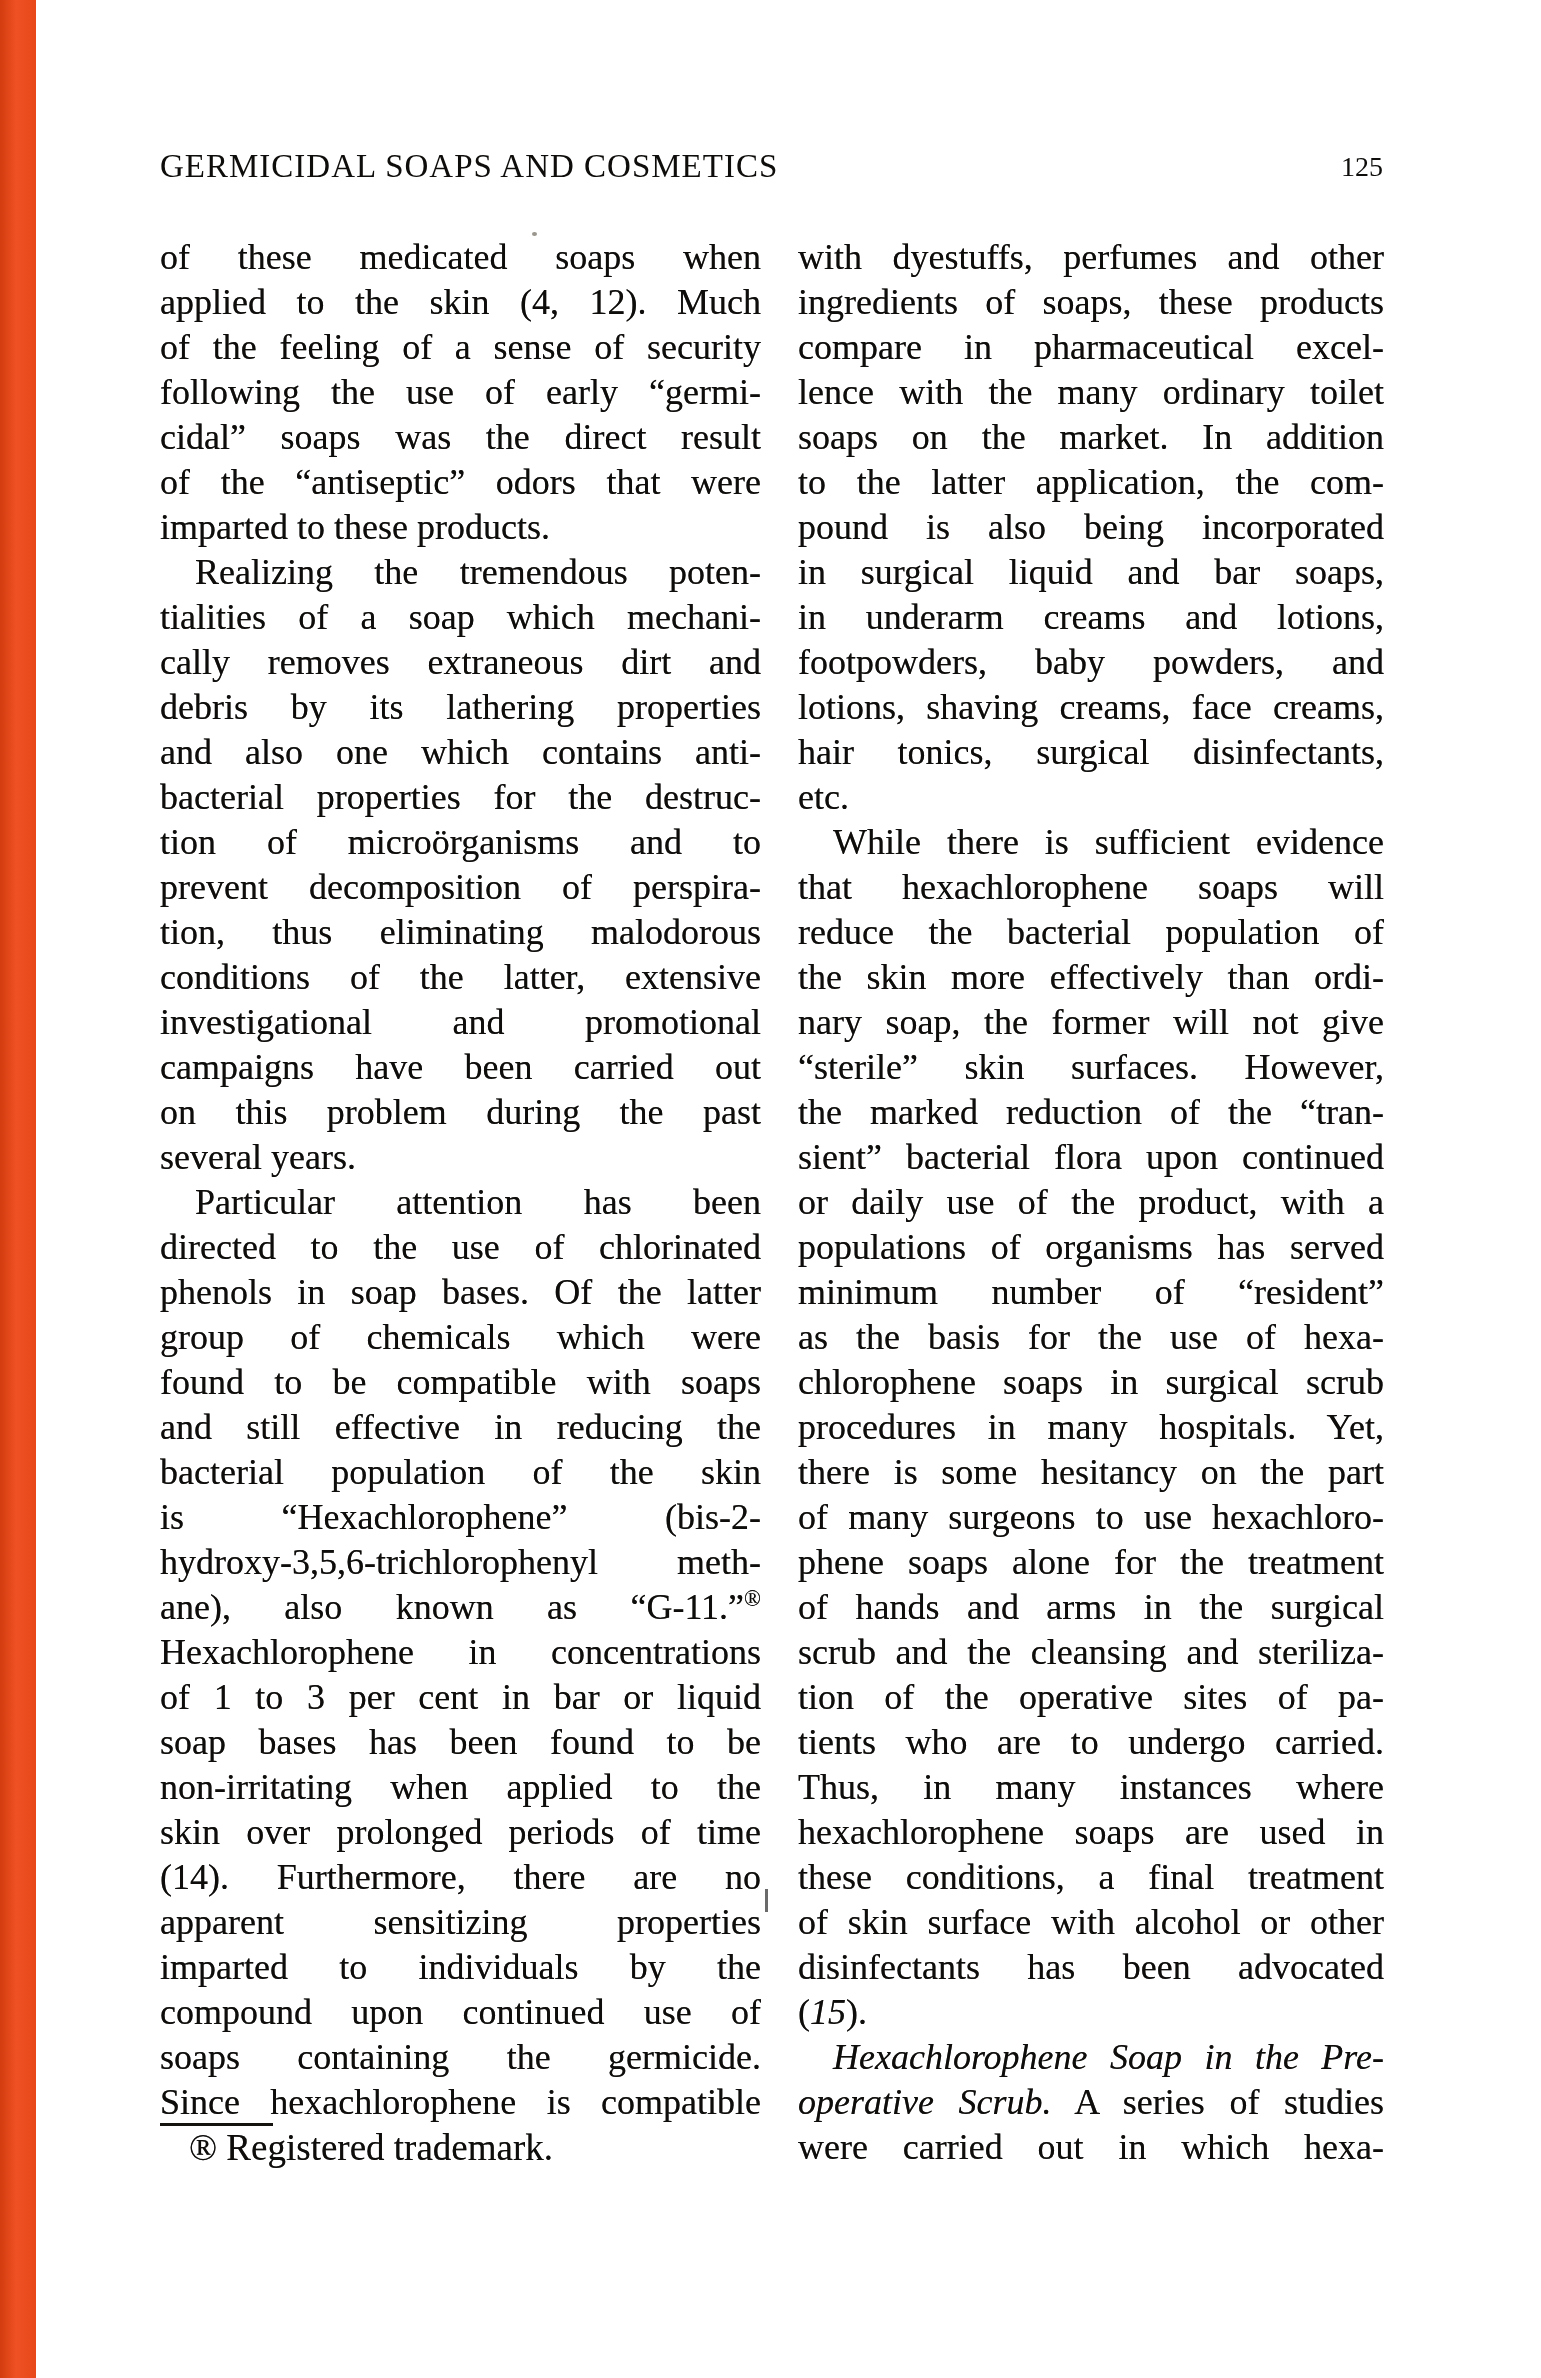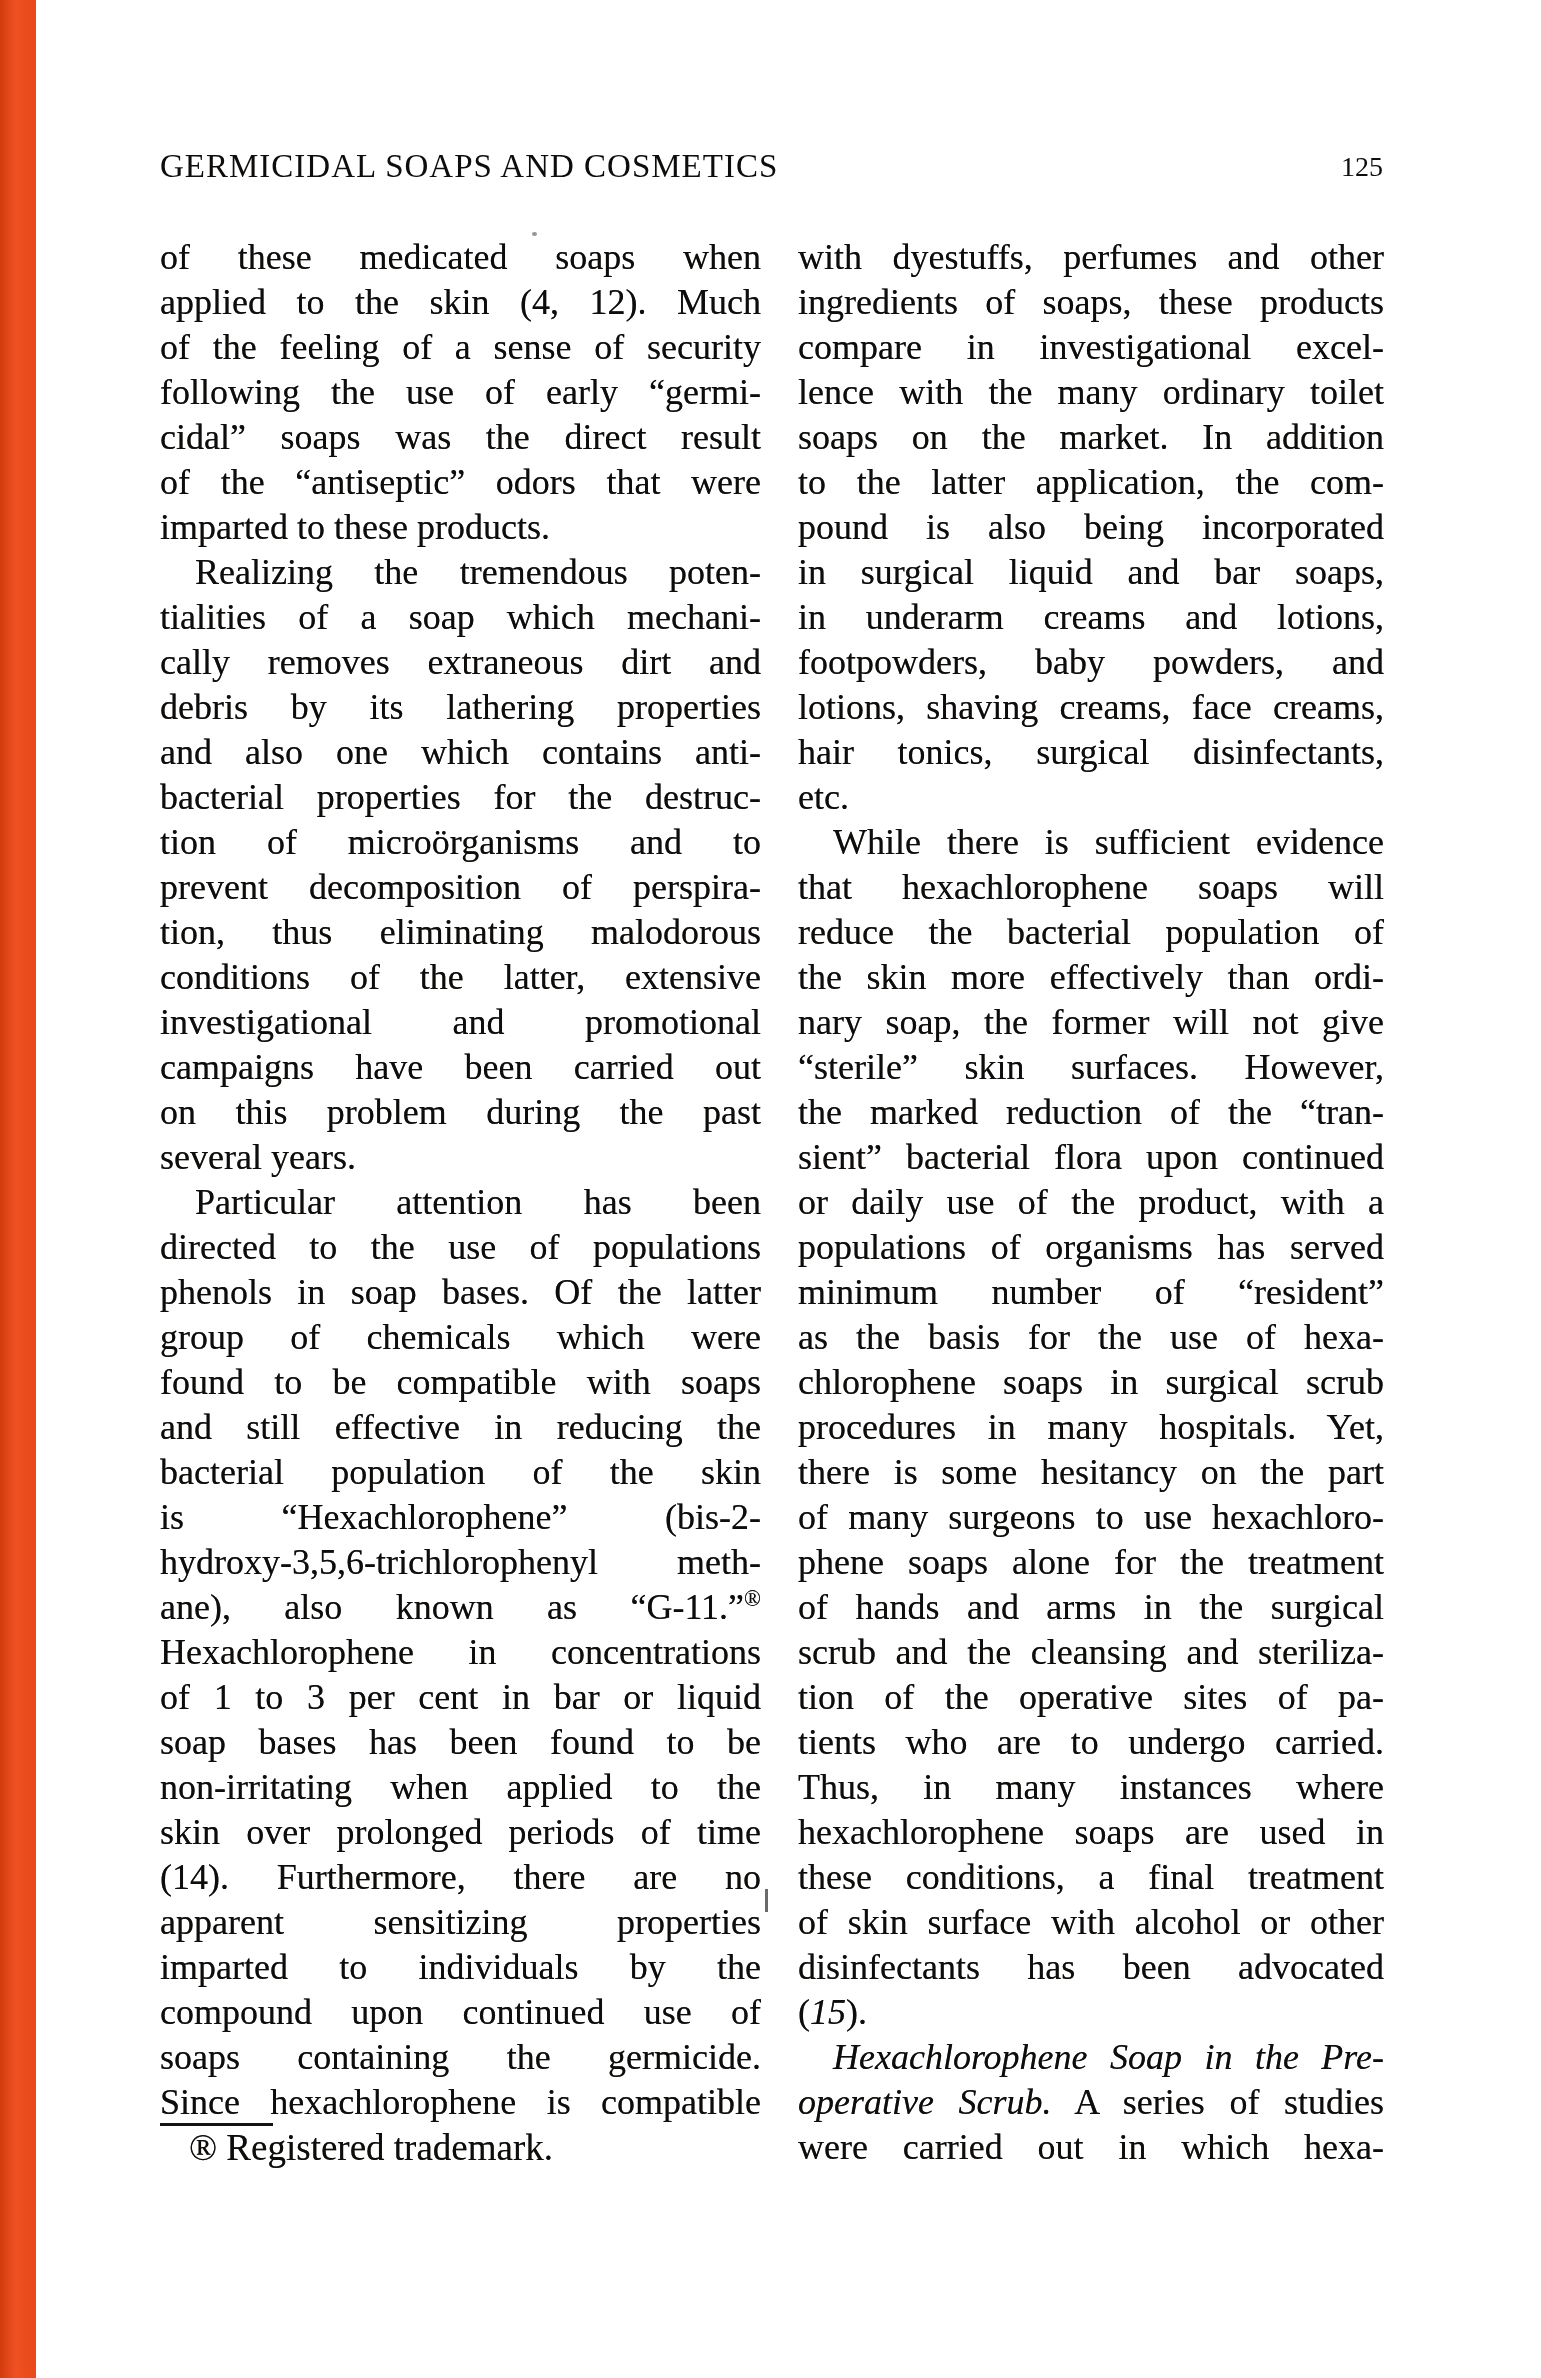"compare in investigational excel-" span { text: investigational -> pharmaceutical }
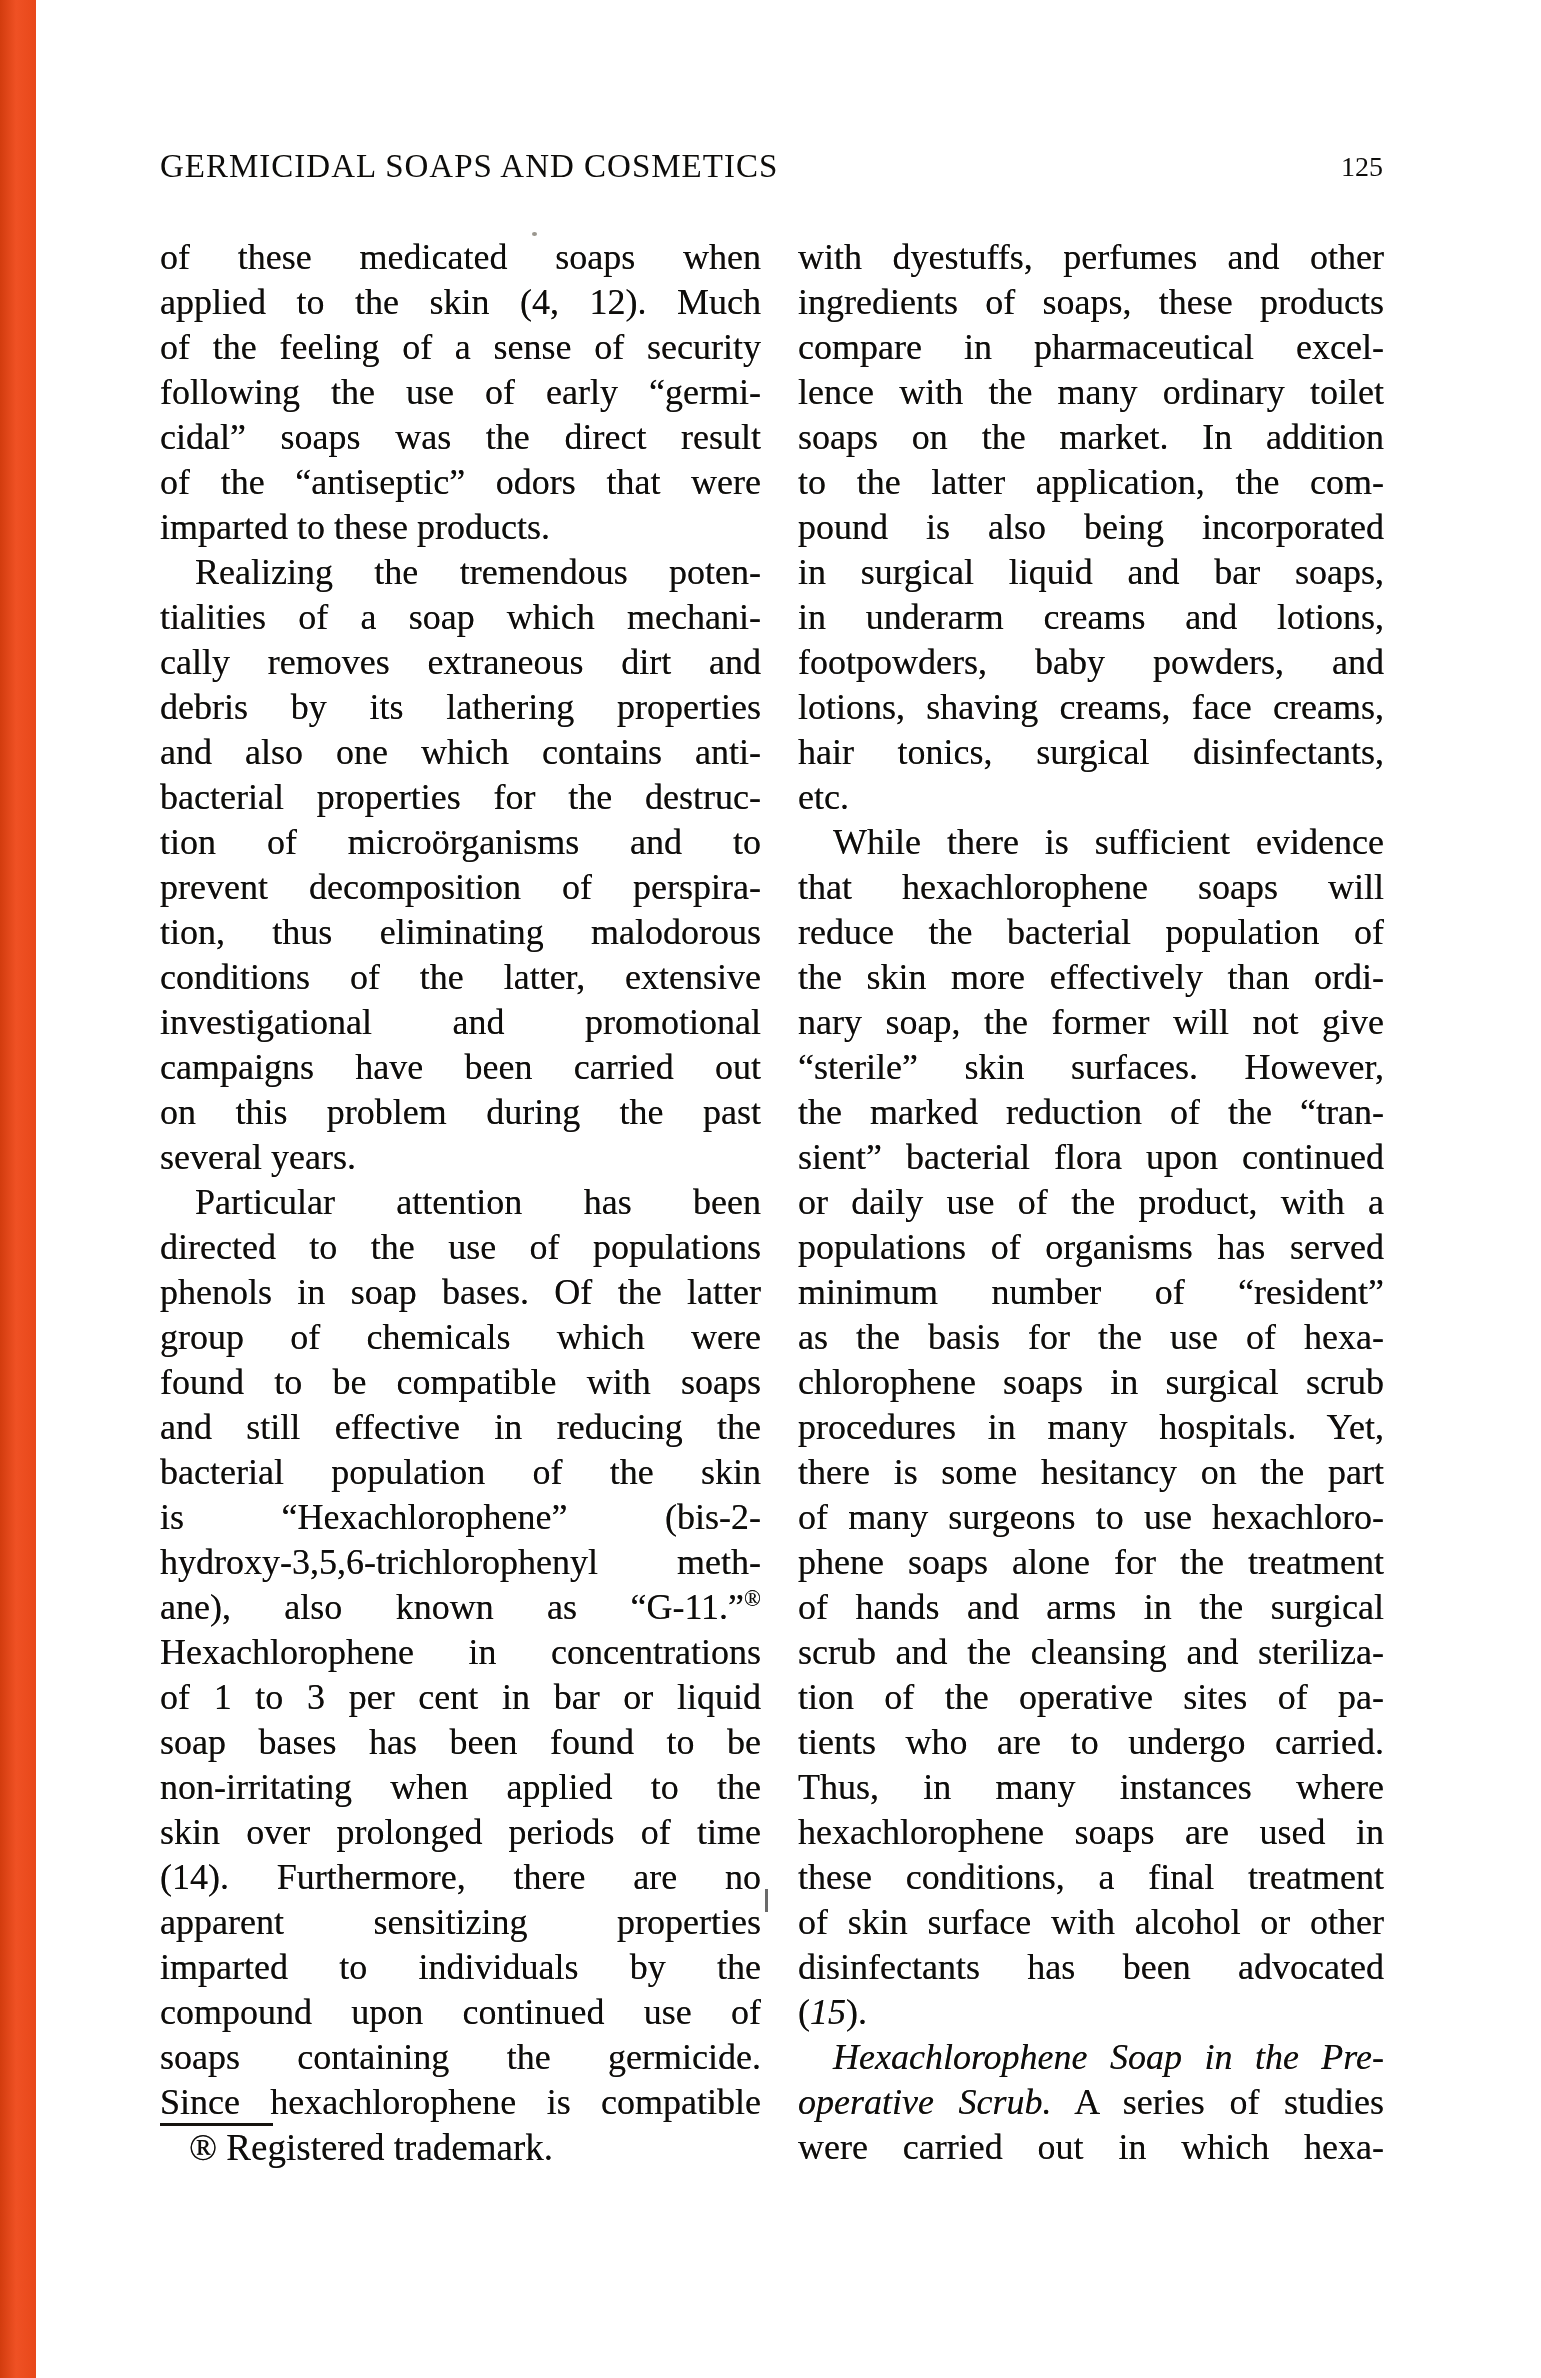"directed to the use of" span { text: populations -> chlorinated }
